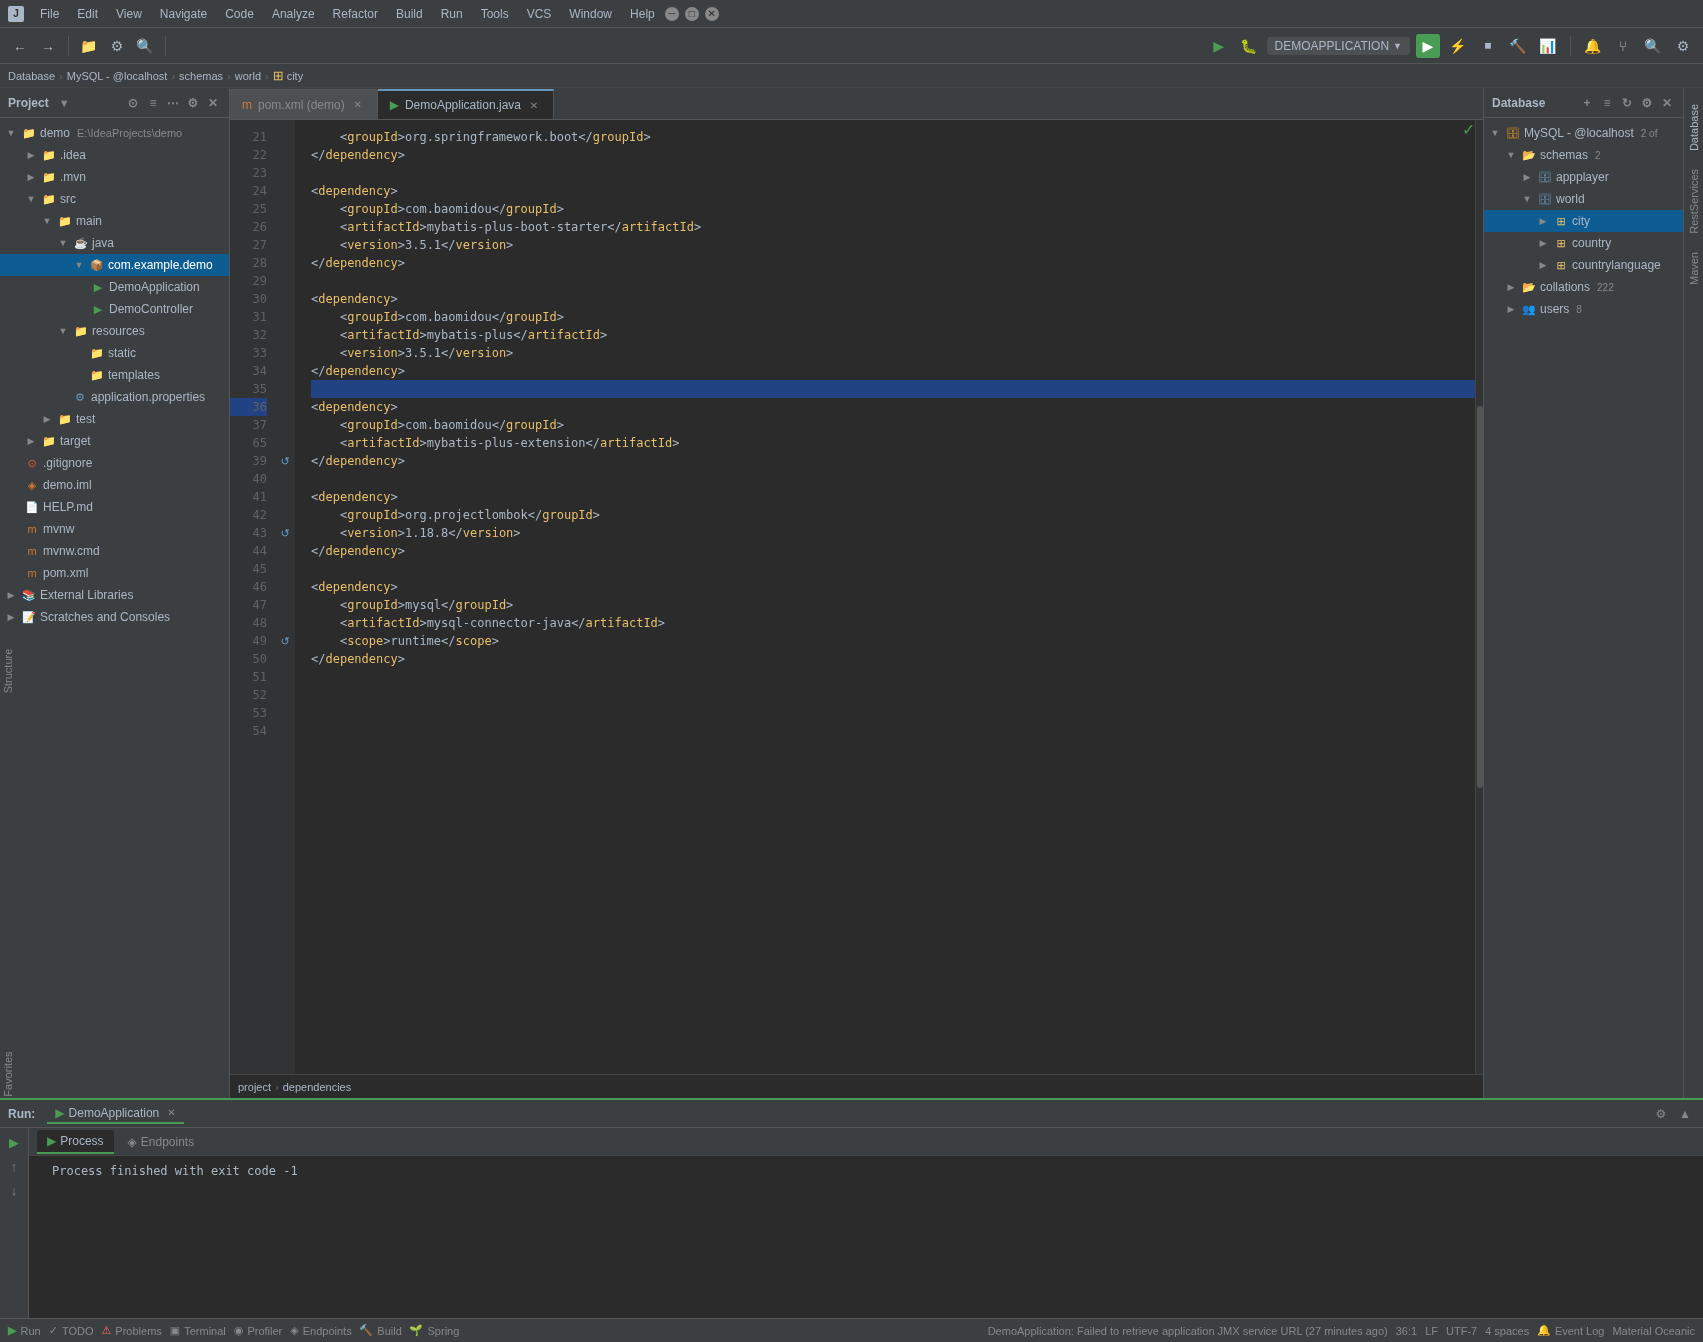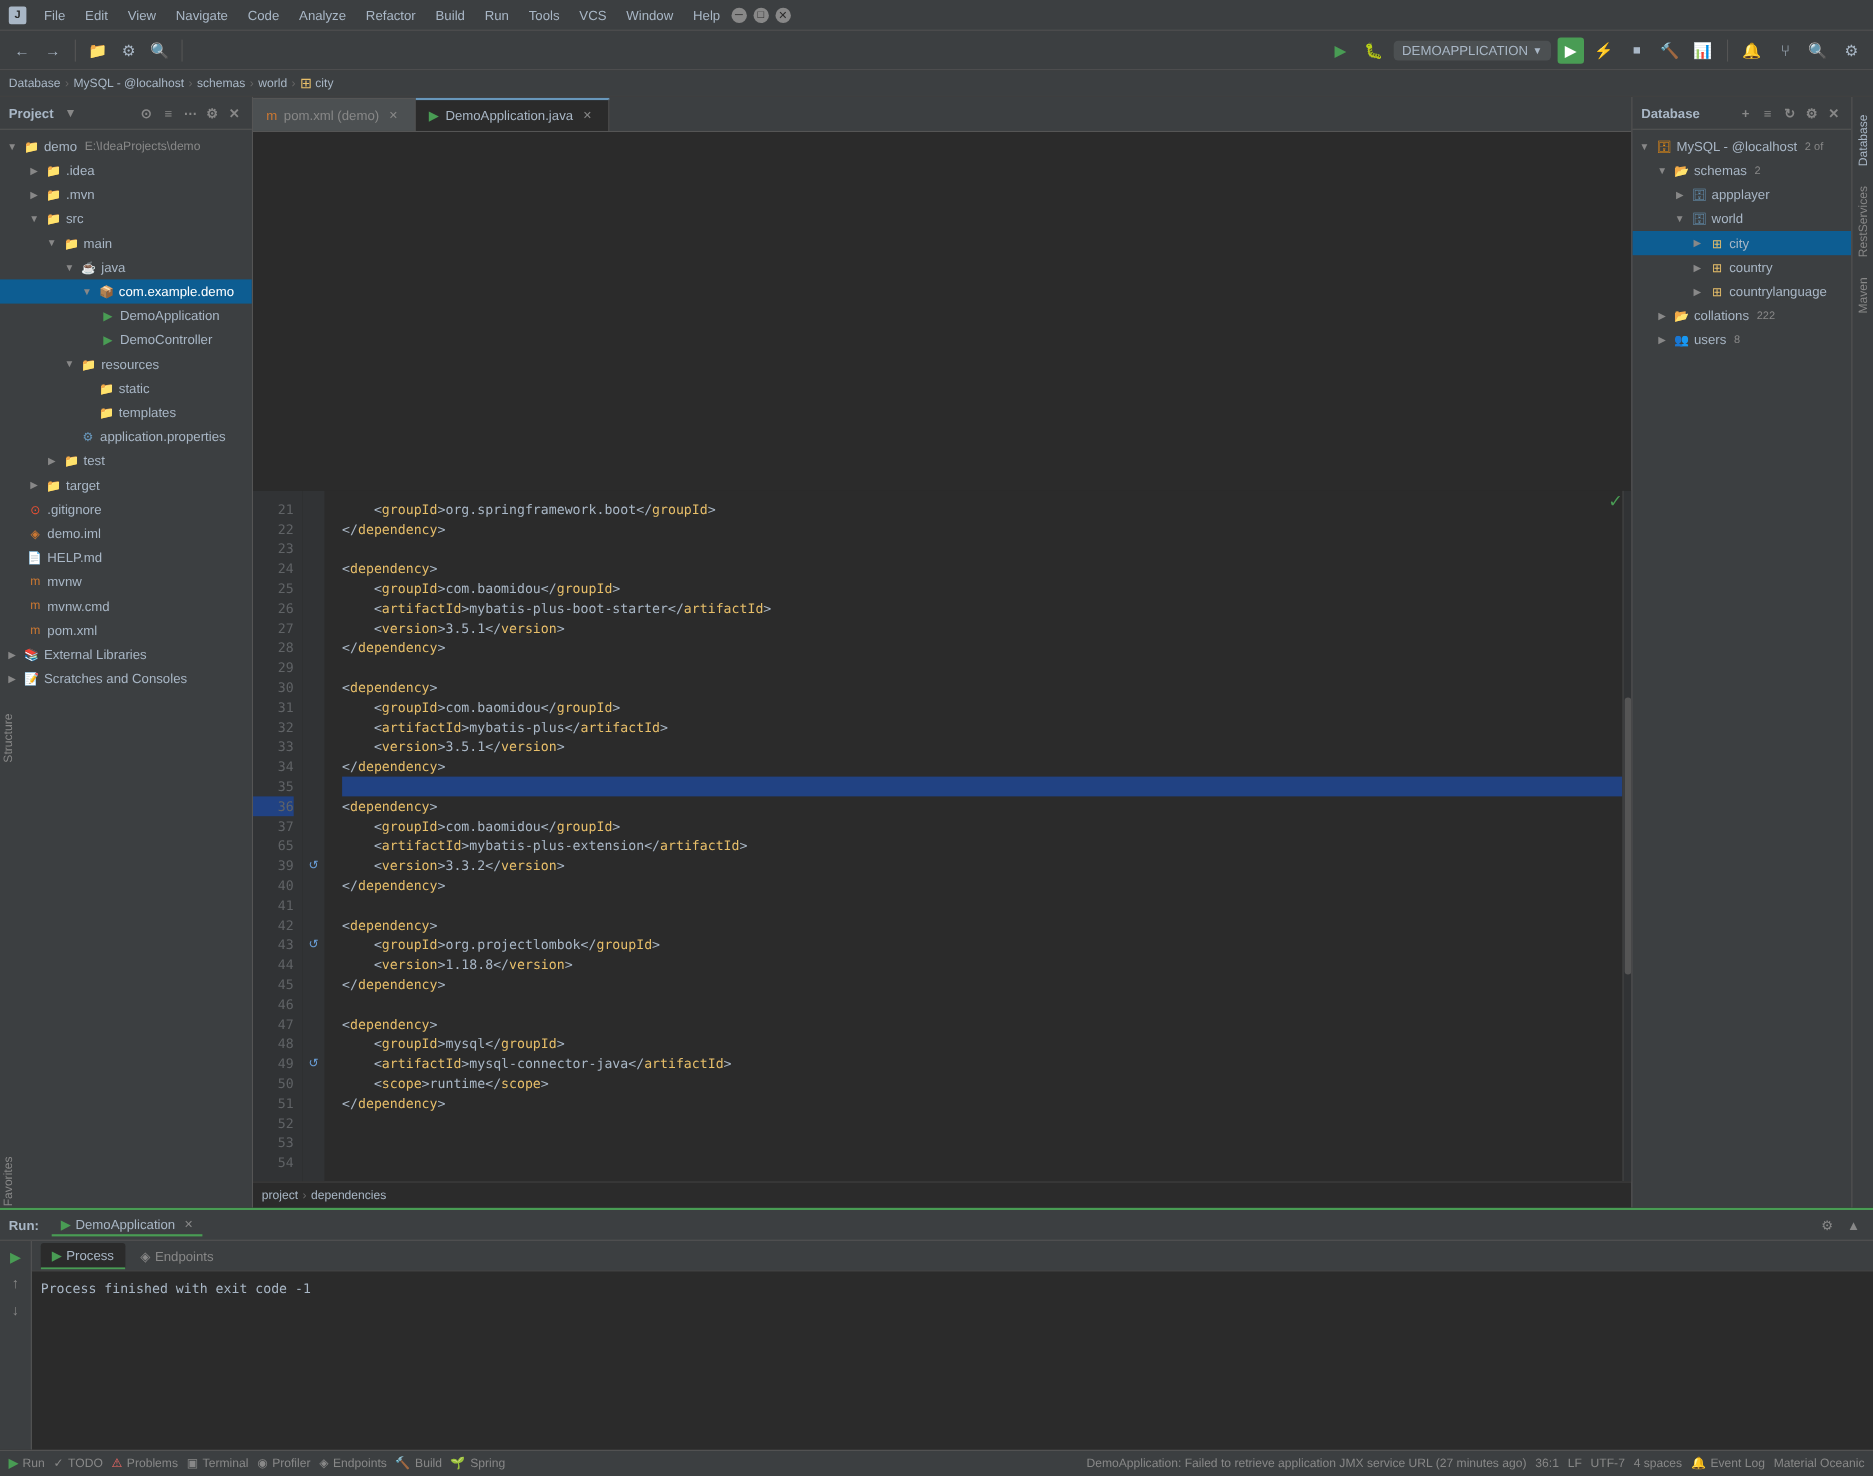"21" .editor-wrapper { align-items: flex-end -> none }
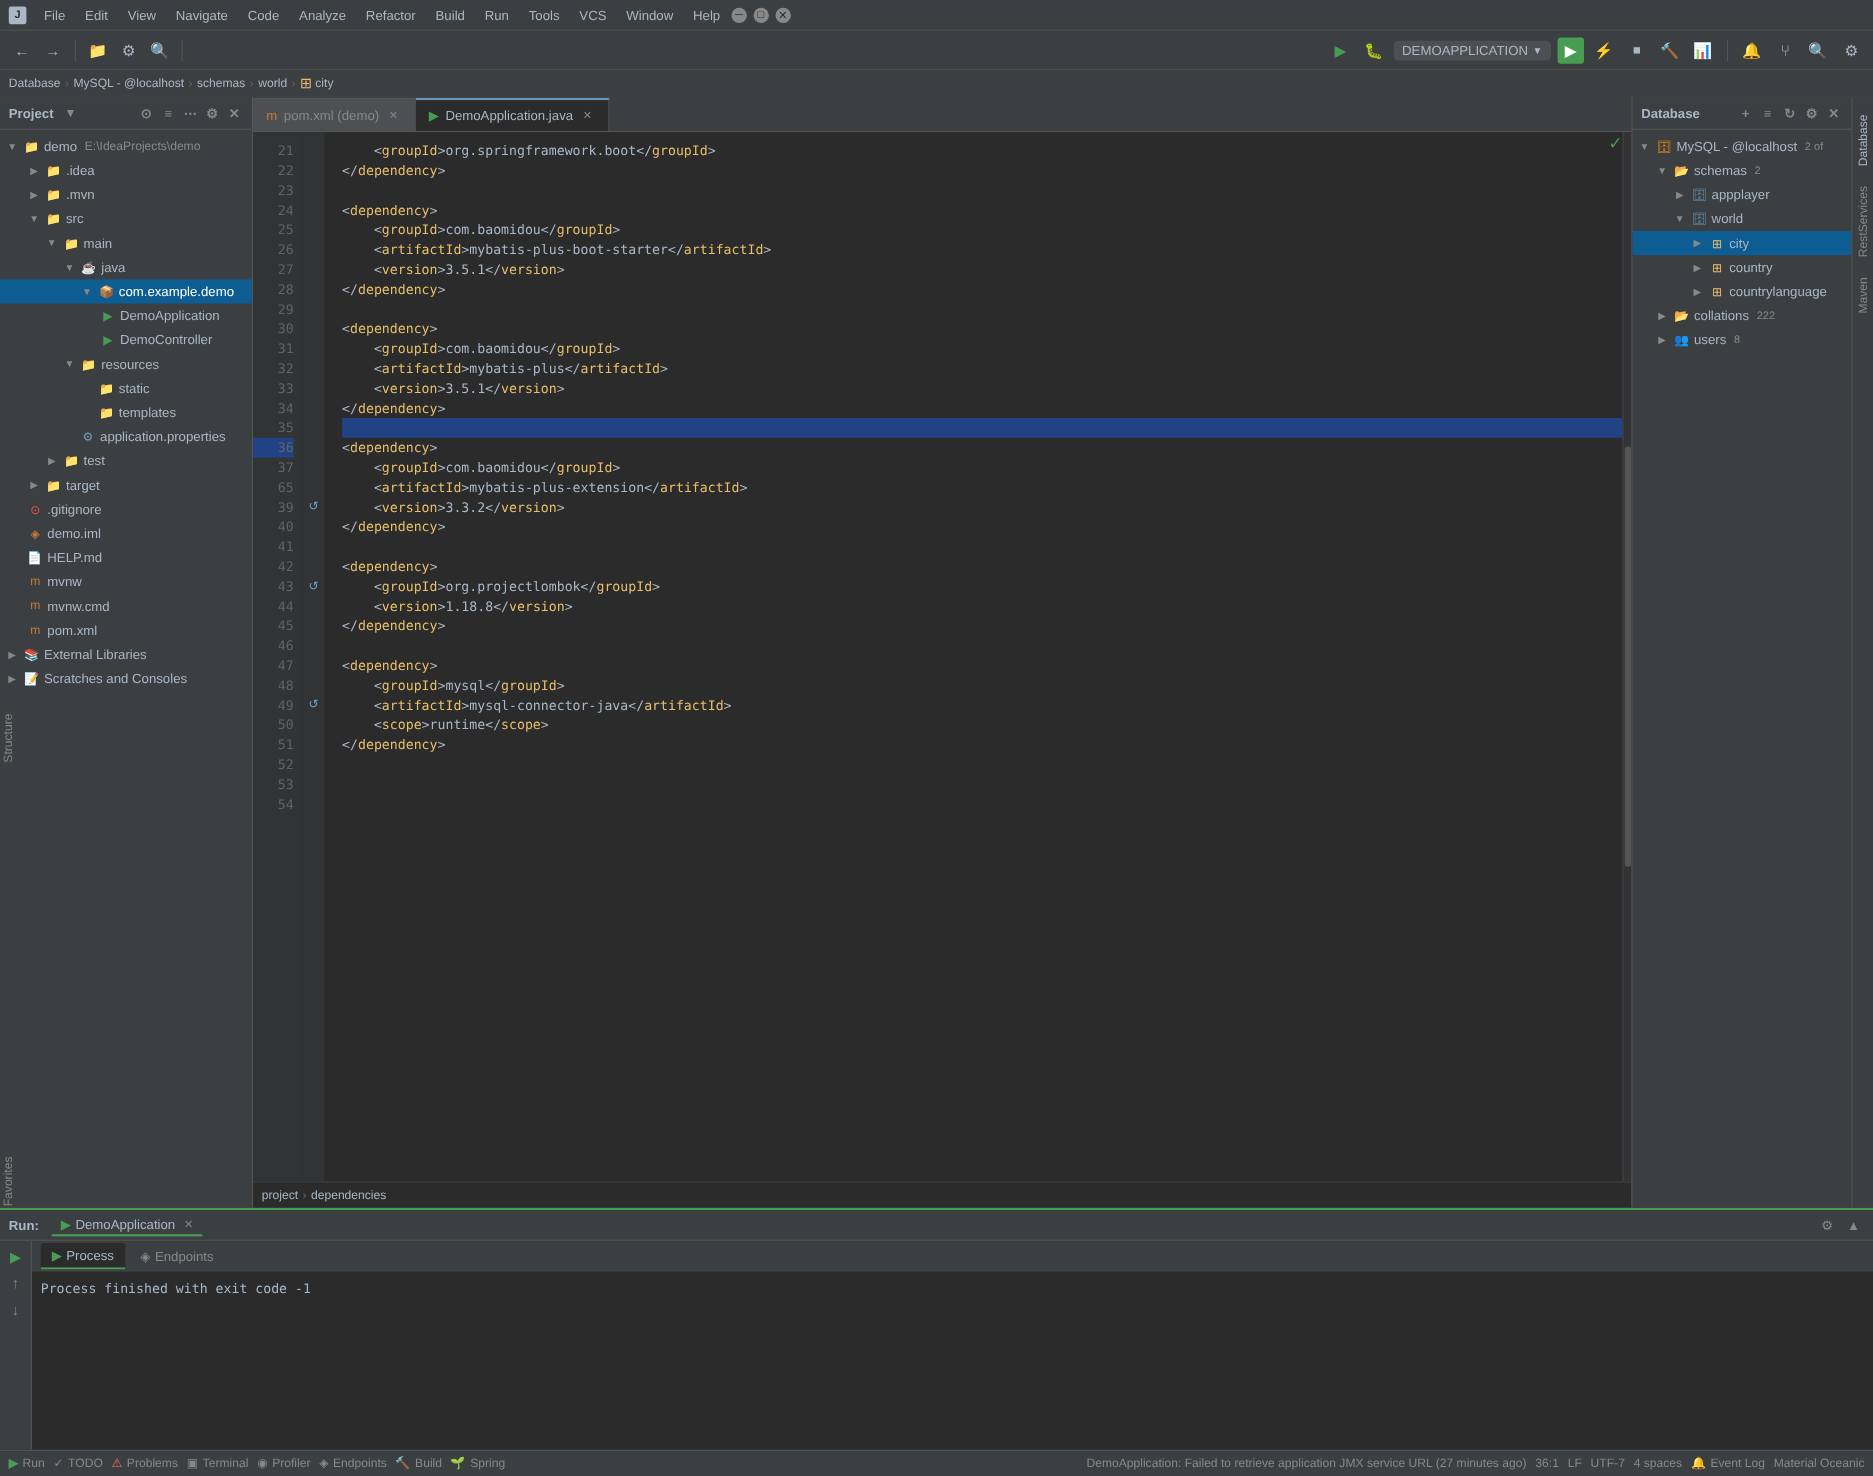"<version>3.3.2</version>" span.code-line { html: <span> <span>&lt;</span><span>version</span><span>&gt;</span><span>3.3.2</span><span>&lt;/</span><span>version</span><span>&gt;</span></span> -> none }
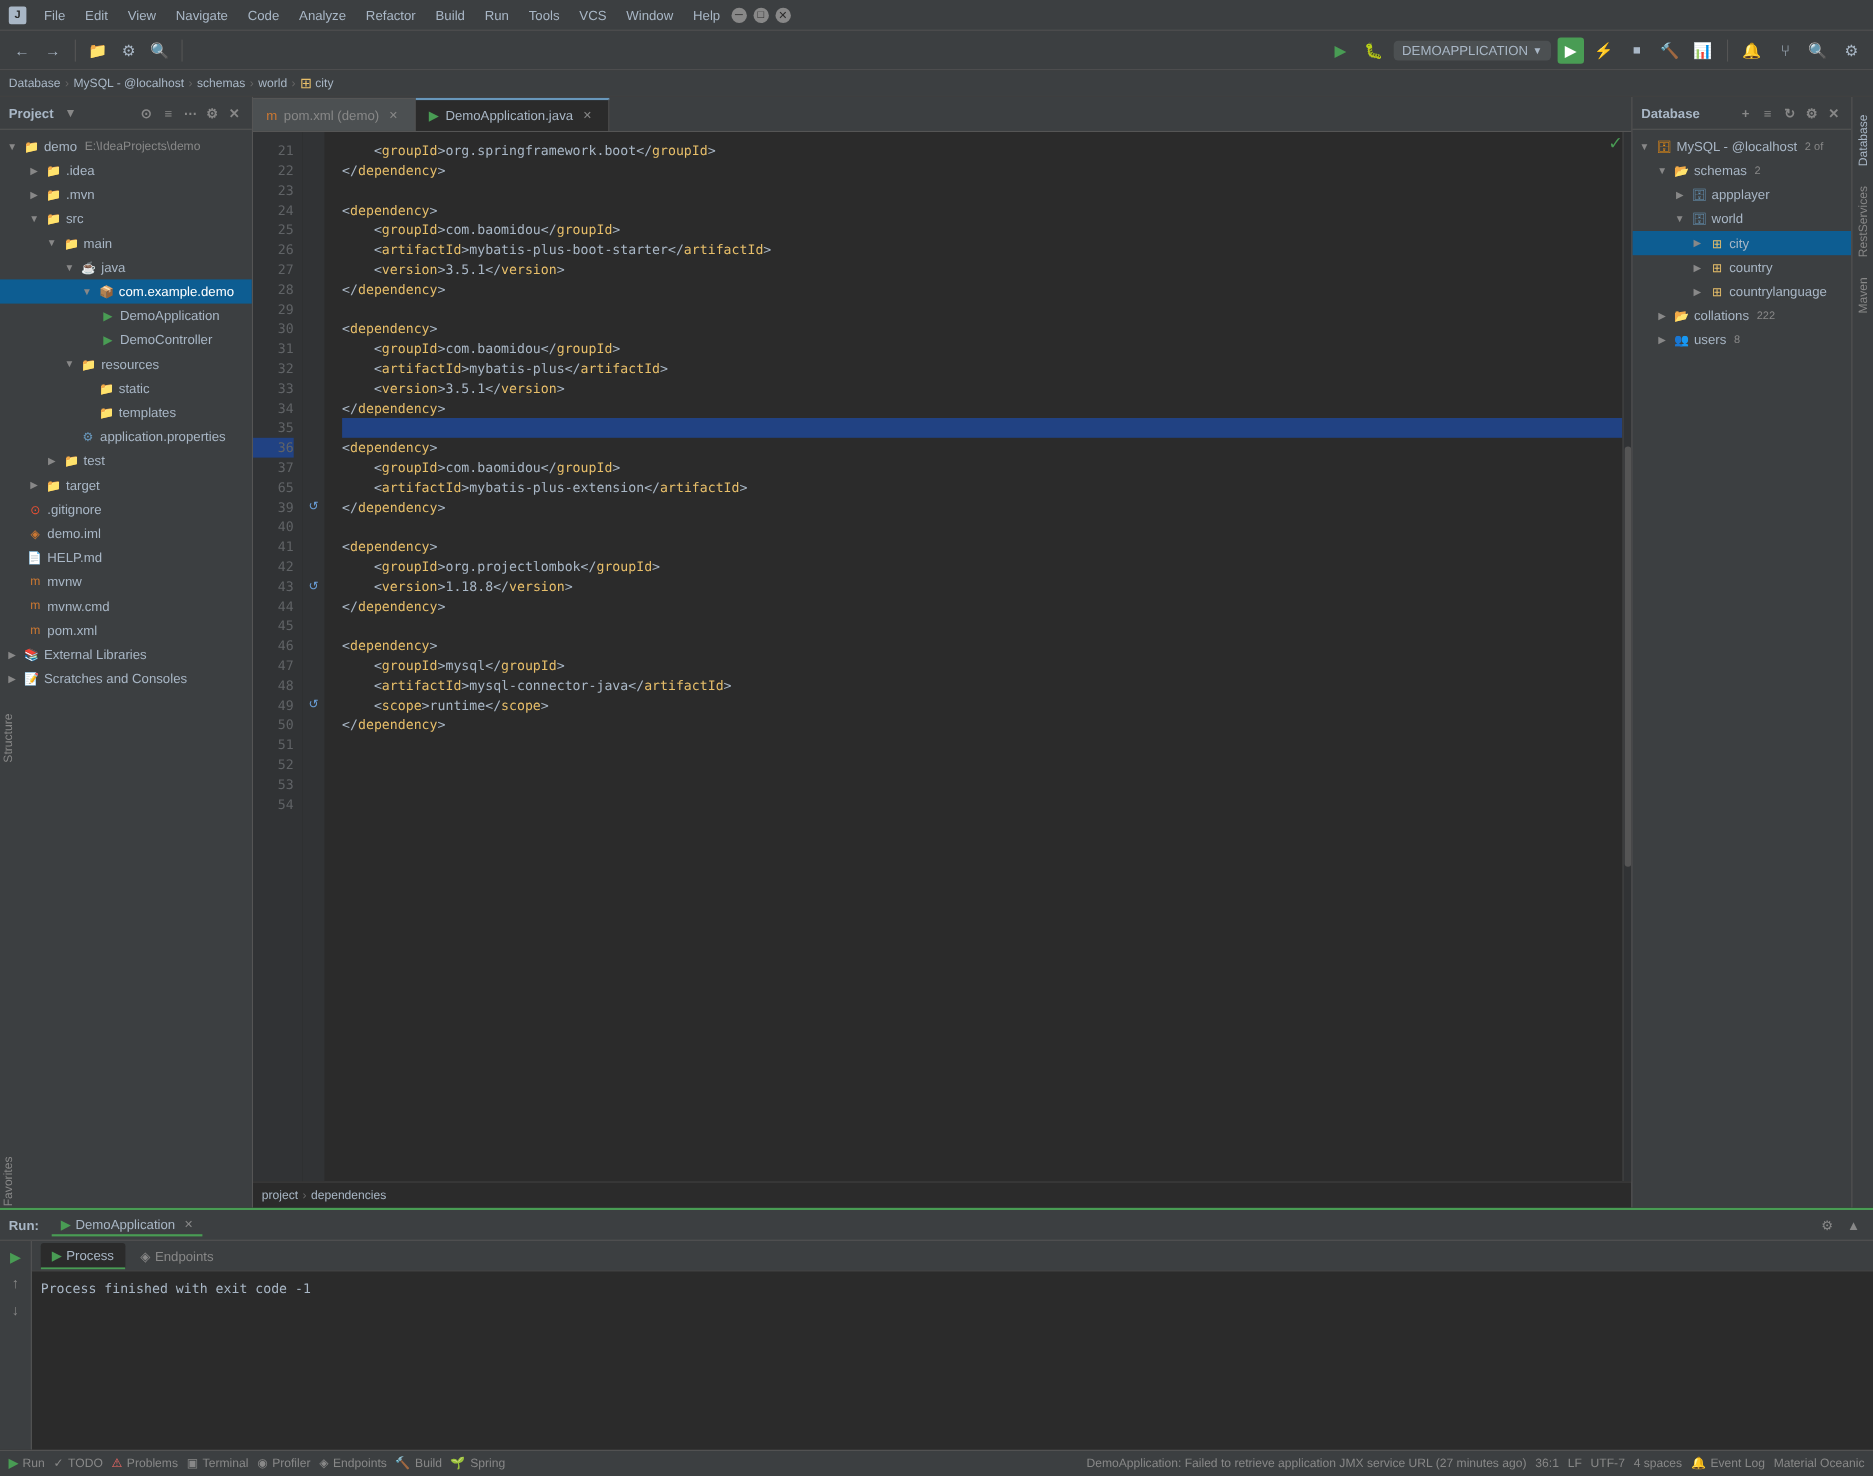"Process finished with exit code" .console-area { padding: 6px 8px -> 6px 23px }
